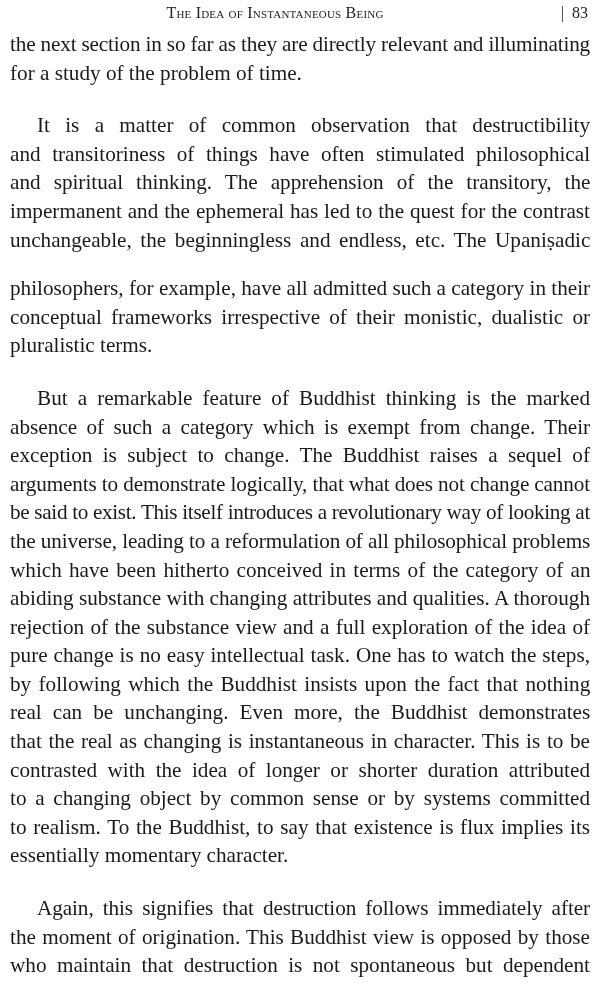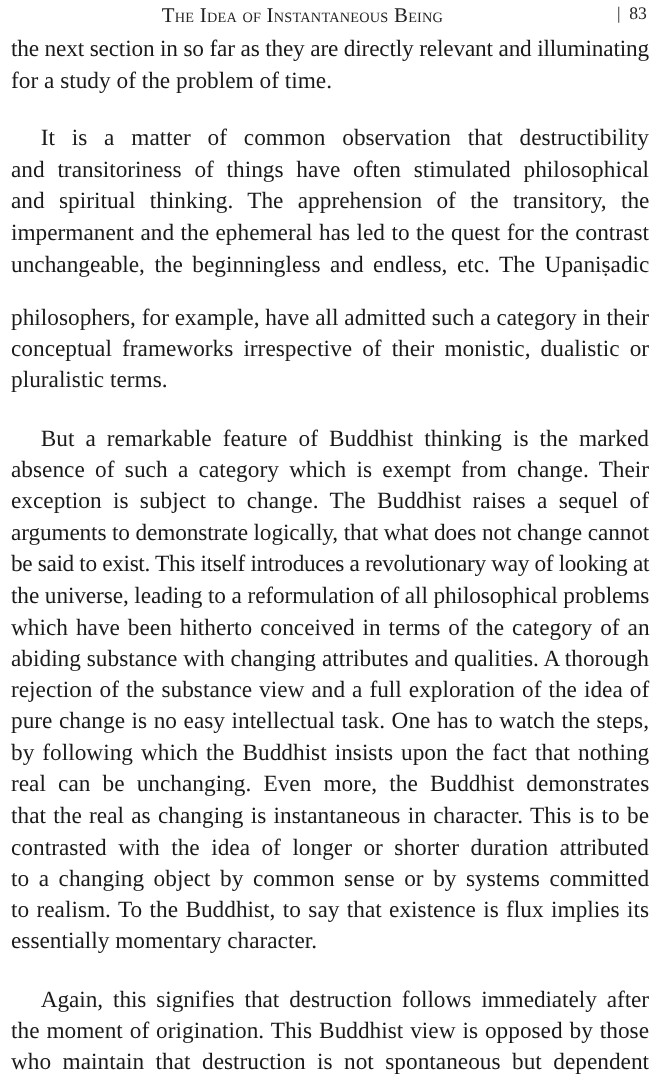"The Idea of Instantaneous Being" .running-title { font-size: 19px -> 16px }
